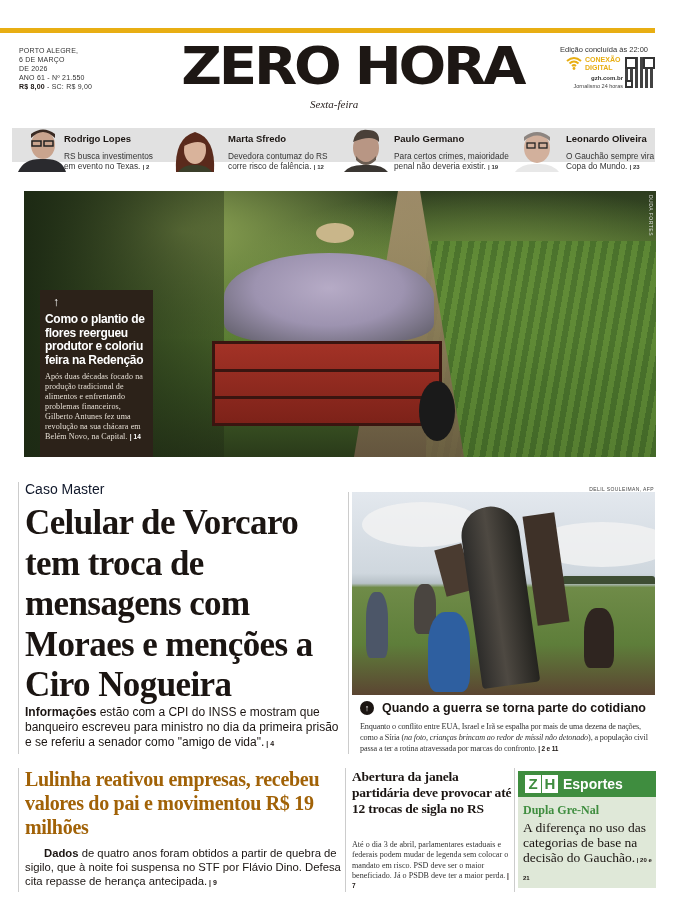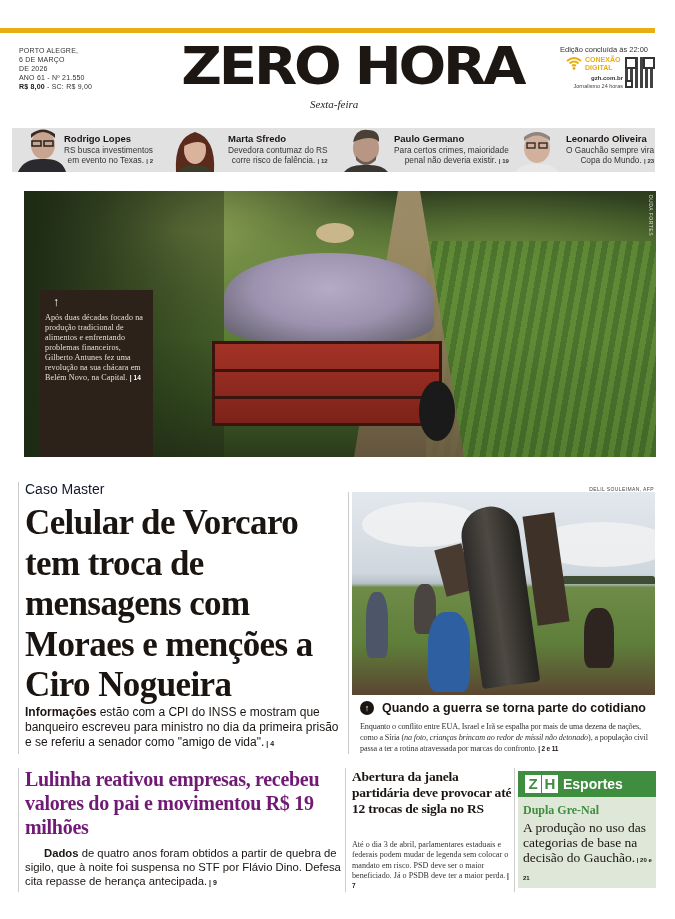"Rodrigo Lopes" .columnists { height: 44px -> 34px }
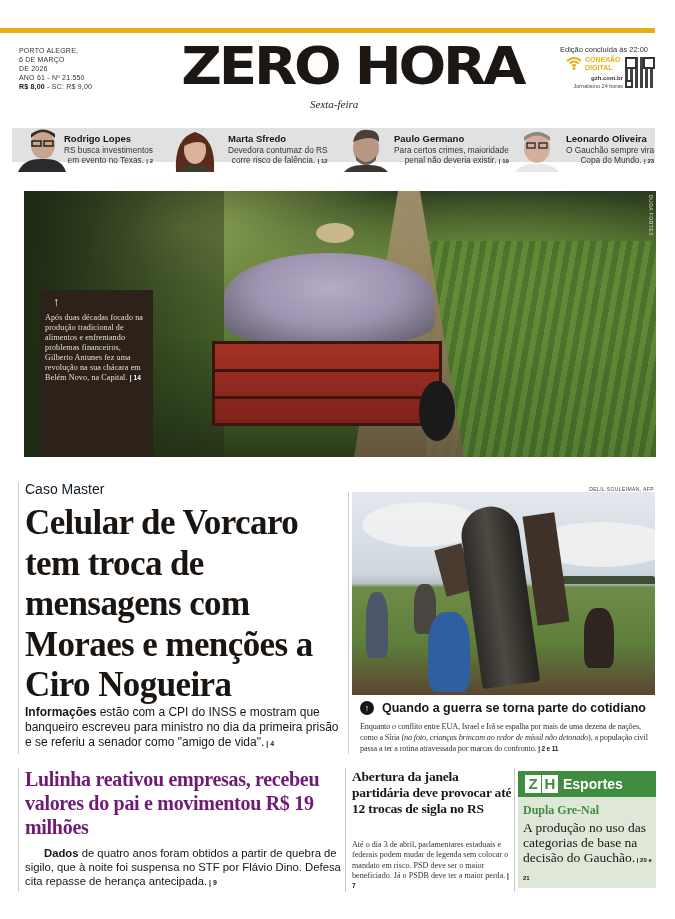"RS busca investimentos" .col .desc { text-align: right -> none; top: 17px -> 23px }
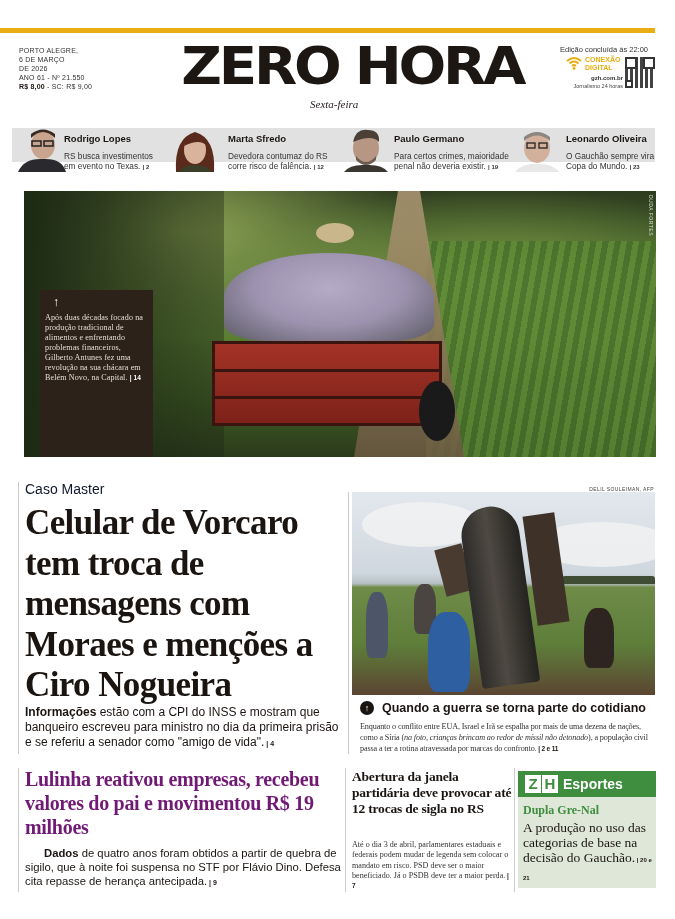"Como o plantio de flores" h2 { html: none -> <h2>Como o plantio de flores reergueu produtor e coloriu feira na Redenção</h2> }
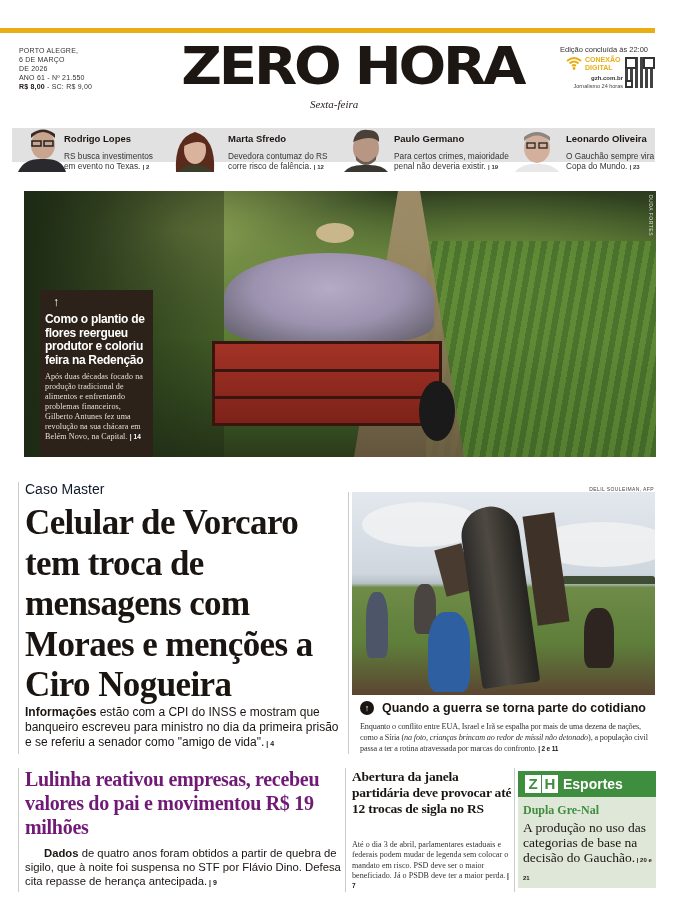"Lulinha reativou empresas, recebeu" .headline-2 { color: #701a75 -> #a16207 }
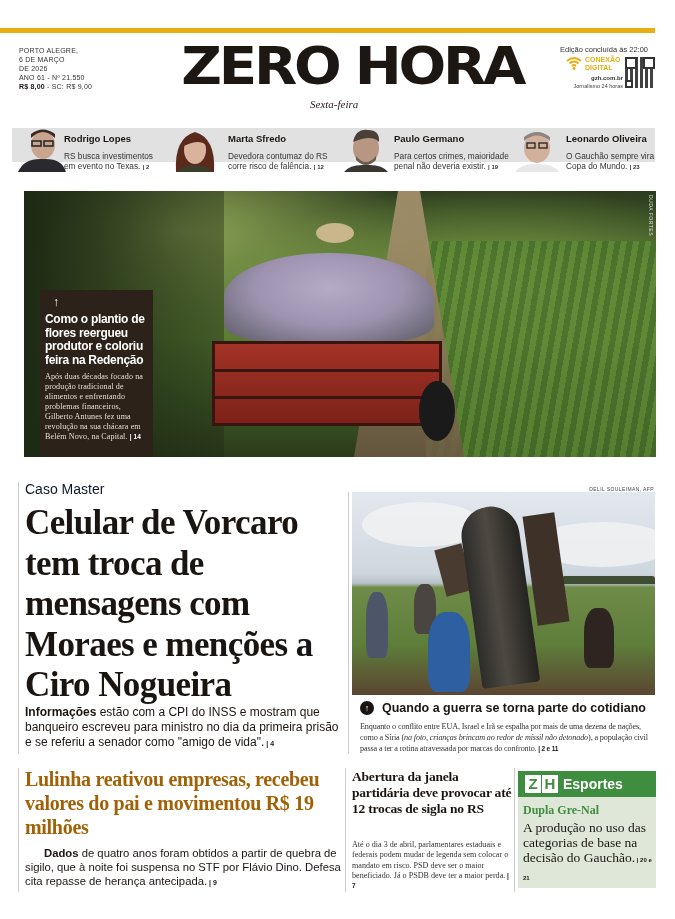"A produção no uso das" span { text: produção -> diferença }
